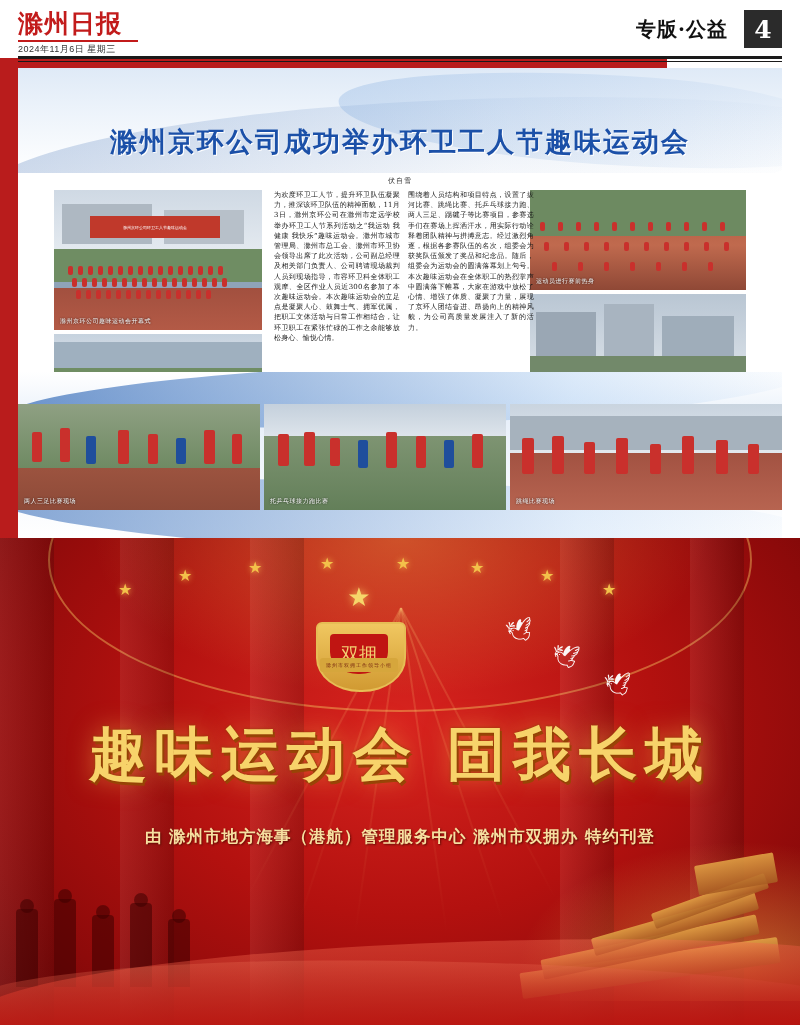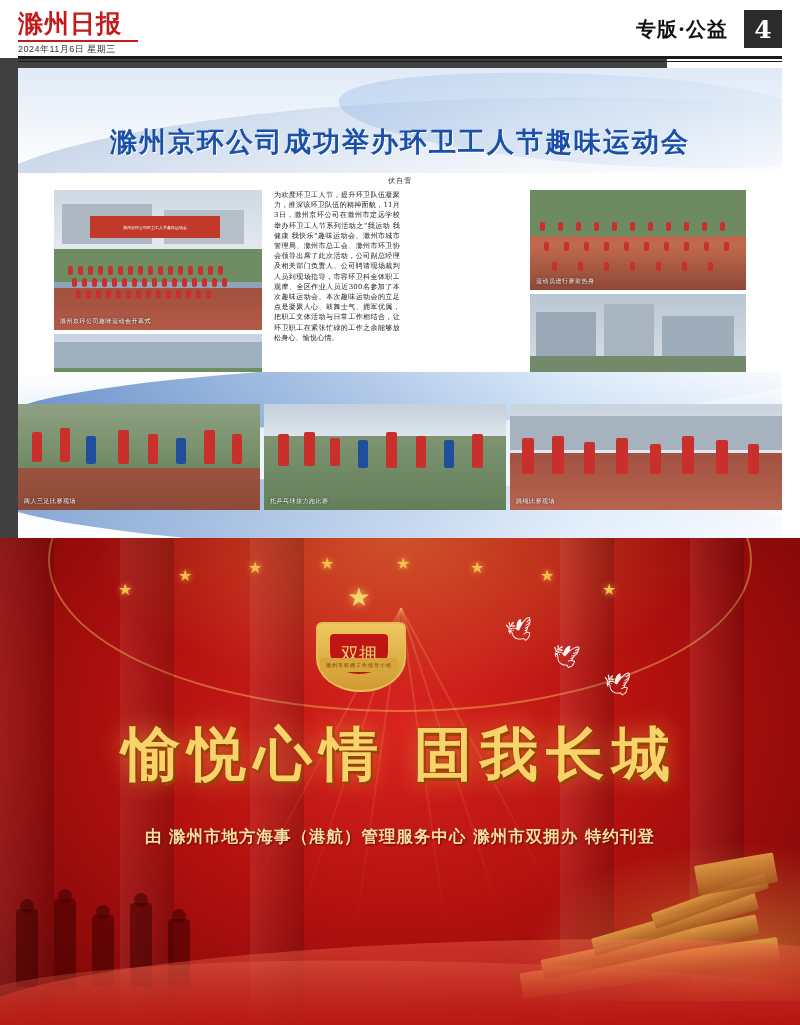"滁州日报" .page { background: #404040 -> #b91c1c }
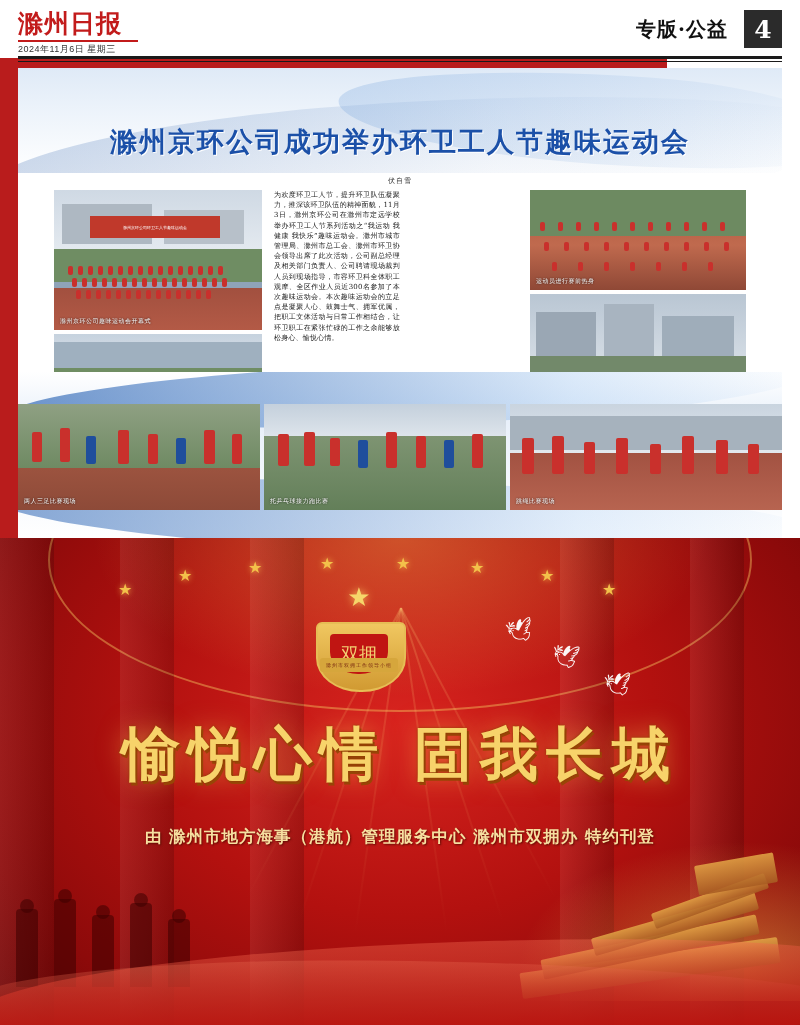"围绕着人员结构和项目特点，设置了拔河比赛、跳绳比赛、托乒乓球接力跑、两人三足、踢" div.col { html: none -> <div>围绕着人员结构和项目特点，设置了拔河比赛、跳绳比赛、托乒乓球接力跑、两人三足、踢毽子等比赛项目，参赛选手们在赛场上挥洒汗水，用实际行动诠释着团队精神与拼搏意志。经过激烈角逐，根据各参赛队伍的名次，组委会为获奖队伍颁发了奖品和纪念品。随后，组委会为运动会的圆满落幕划上句号。本次趣味运动会在全体职工的热烈掌声中圆满落下帷幕，大家在游戏中放松了心情、增强了体质、凝聚了力量，展现了京环人团结奋进、昂扬向上的精神风貌，为公司高质量发展注入了新的活力。</div> }
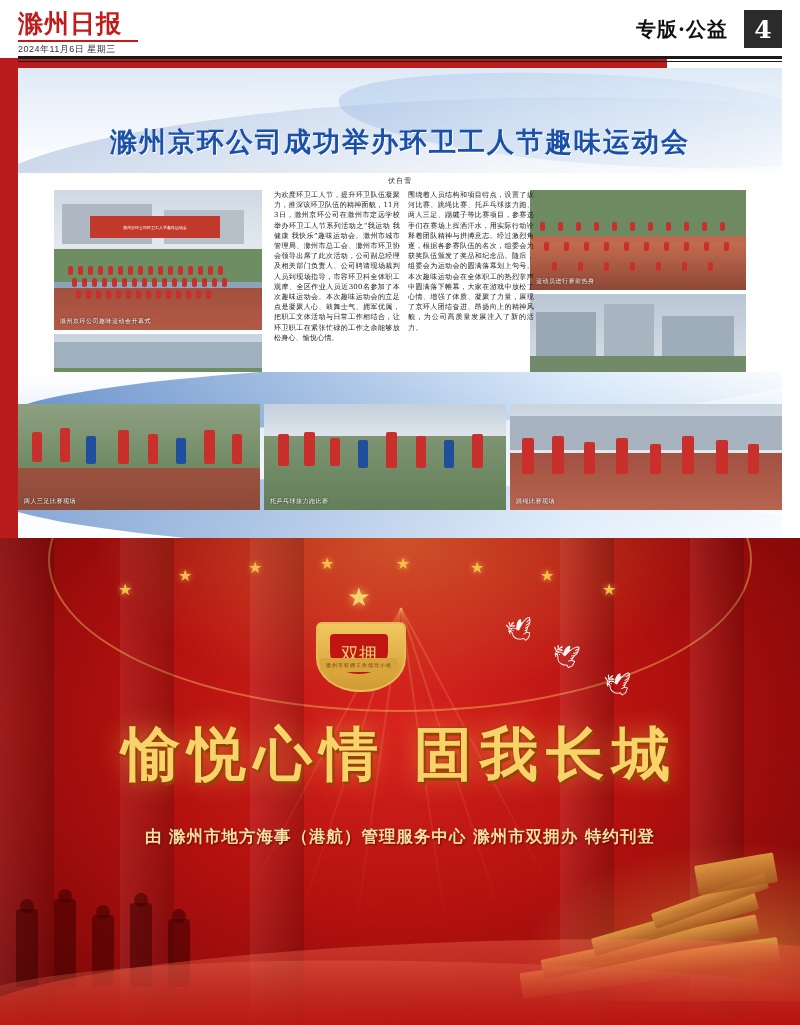"愉悦心情 固我长城" div.poster-title { text: 愉悦心情 -> 趣味运动会 }
